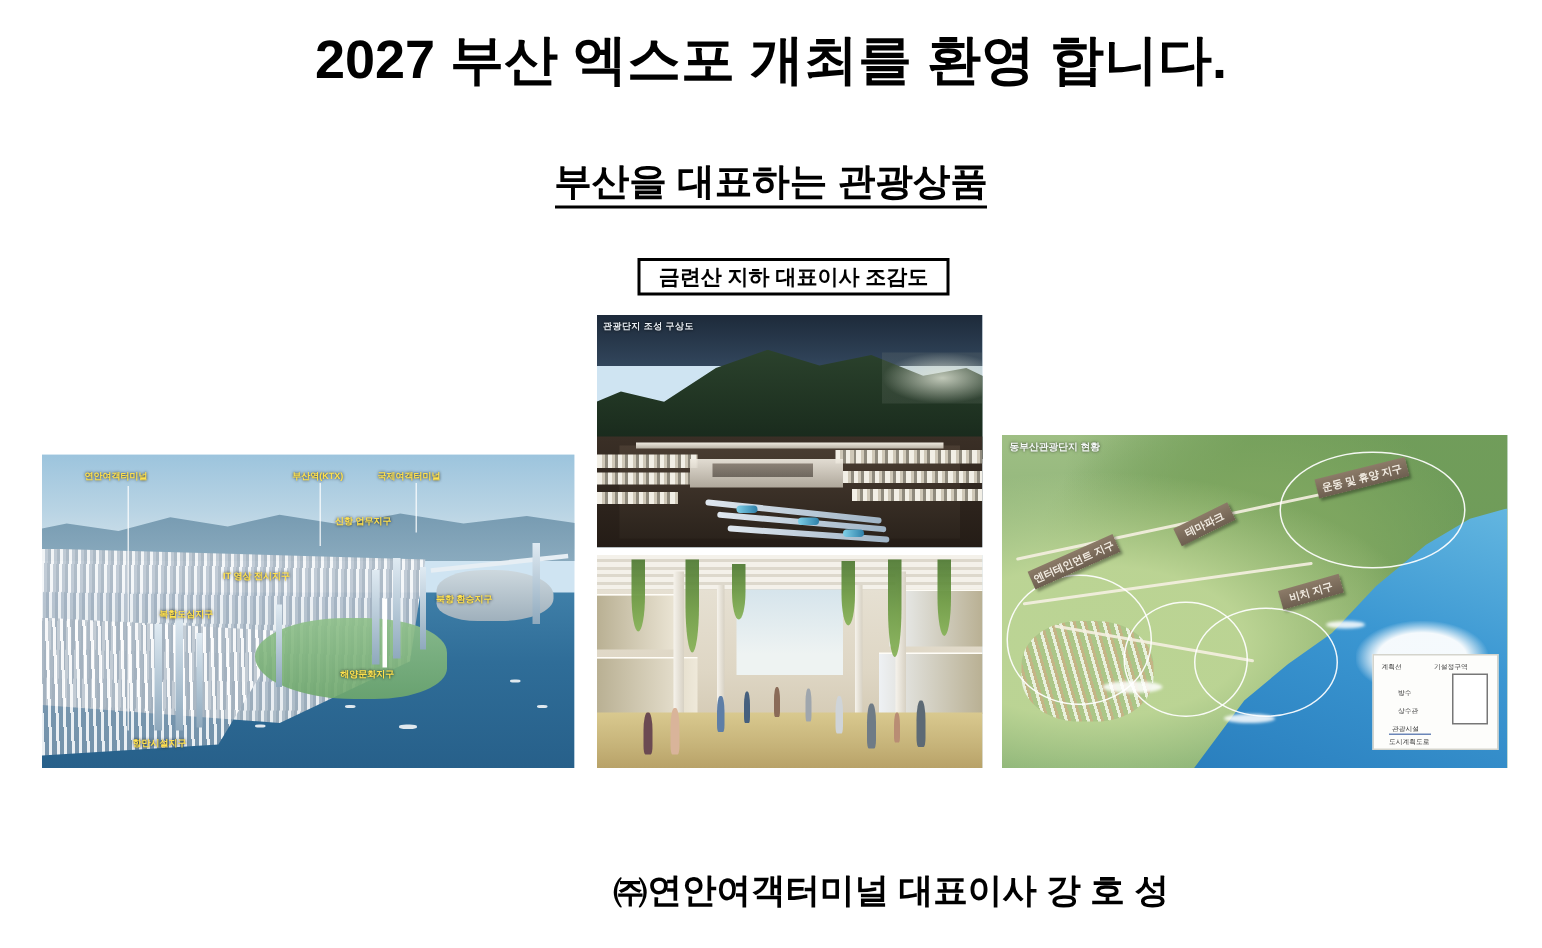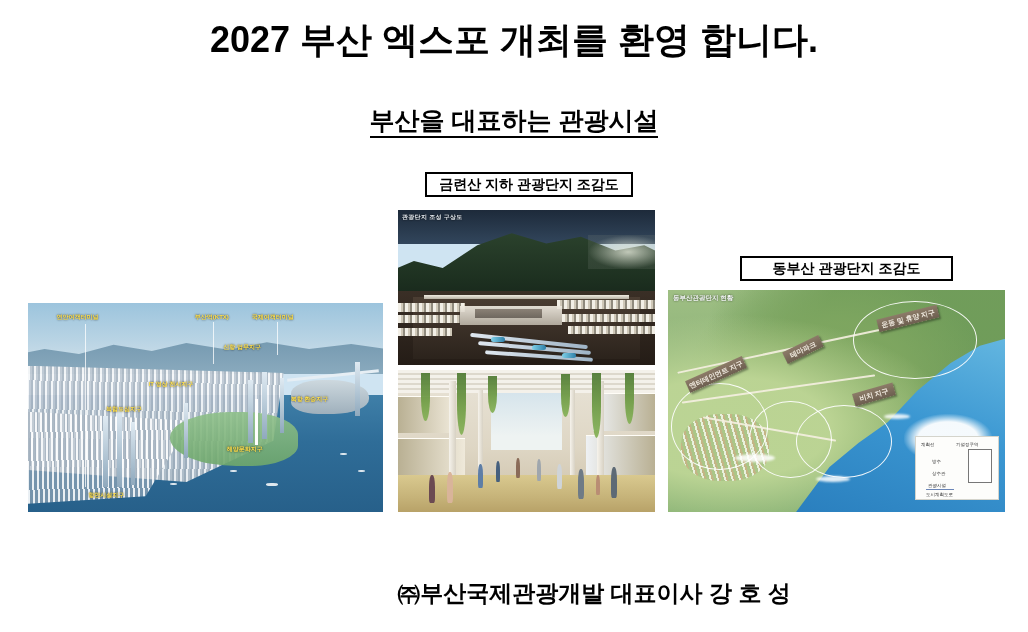"부산을 대표하는 관광시설" span { text: 관광시설 -> 관광상품 }
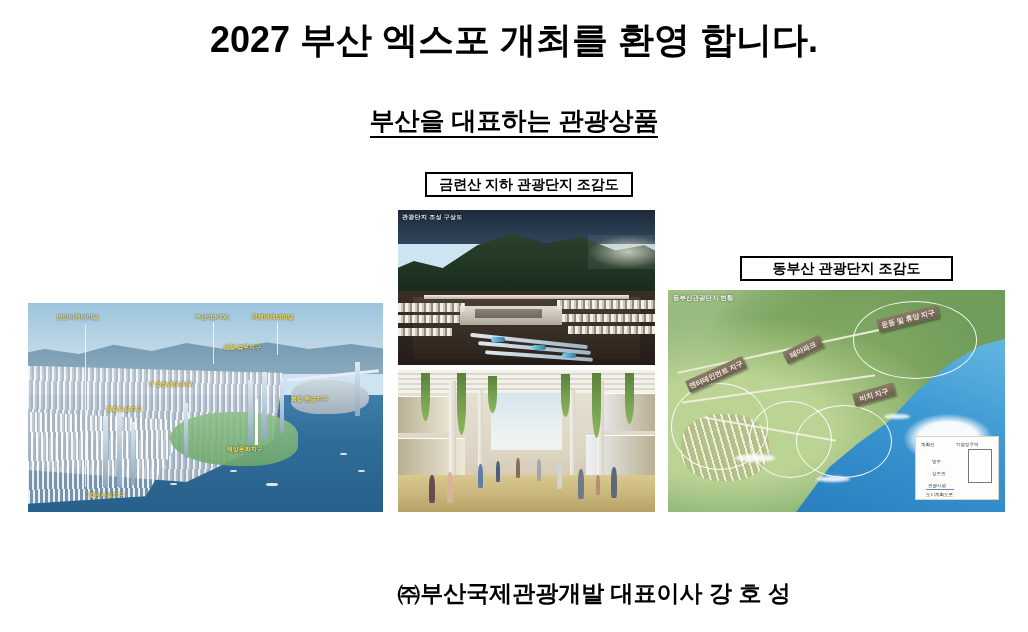"금련산 지하 관광단지 조감도" div.caption { text: 관광단지 -> 대표이사 }
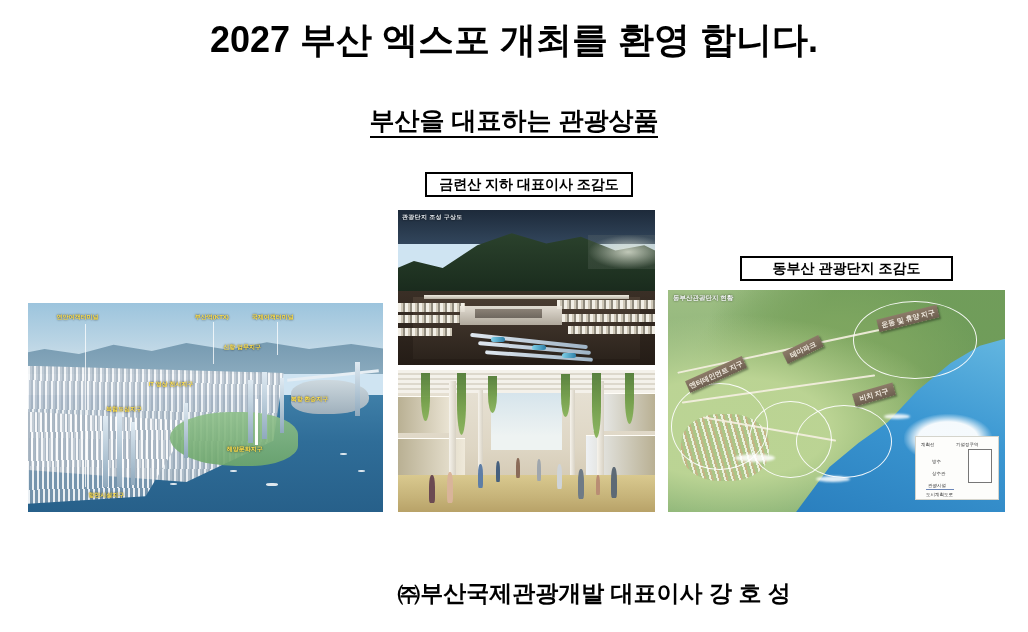"동부산 관광단지 조감도" div.caption { html: <div>동부산 관광단지 조감도</div> -> none }
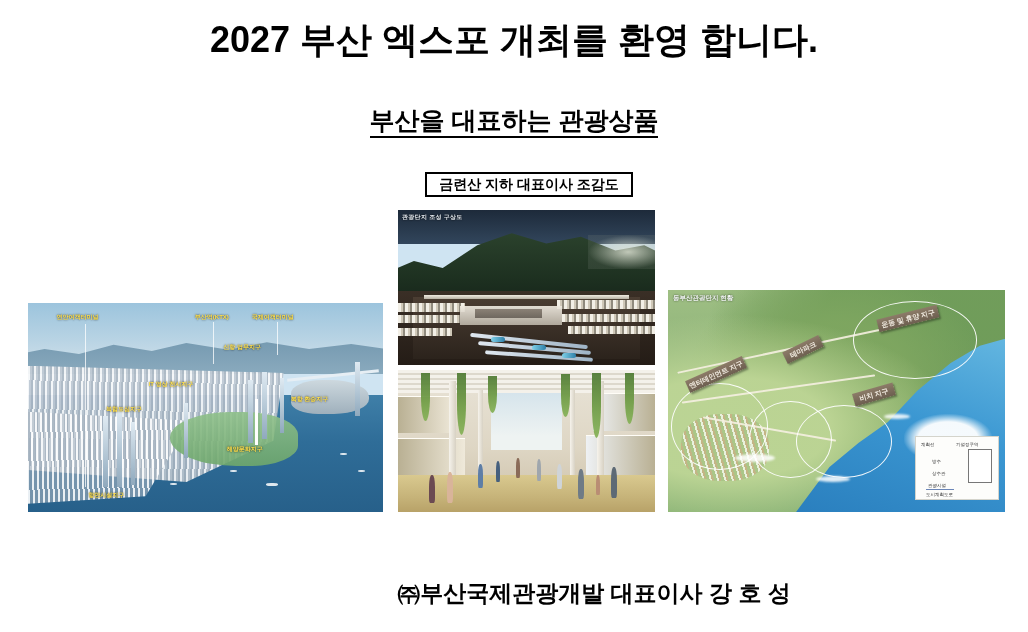"㈜부산국제관광개발 대표이사 강 호 성" div.footer { text: 부산국제관광개발 -> 연안여객터미널 }
